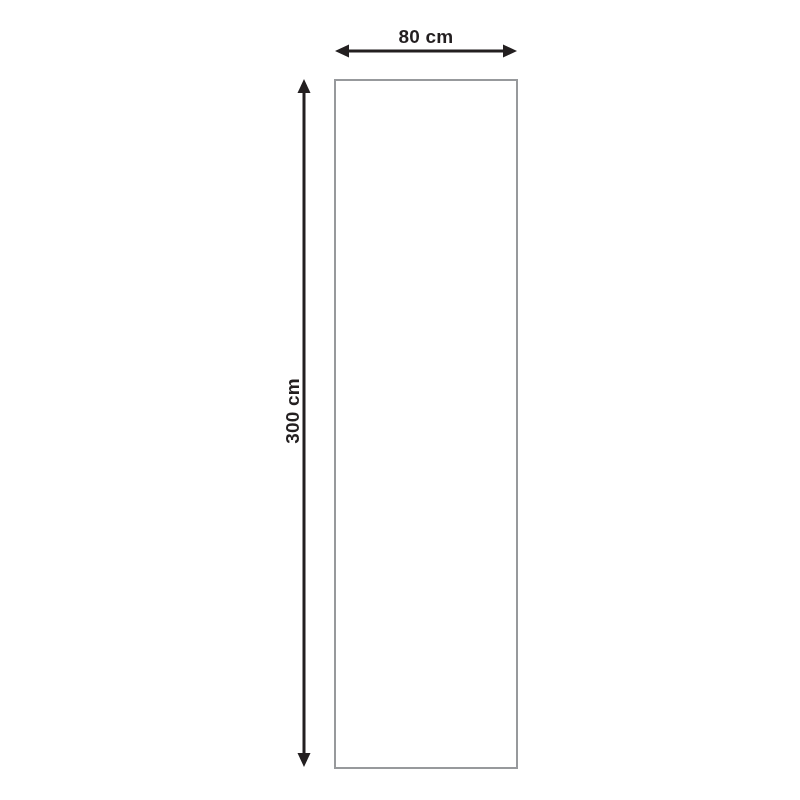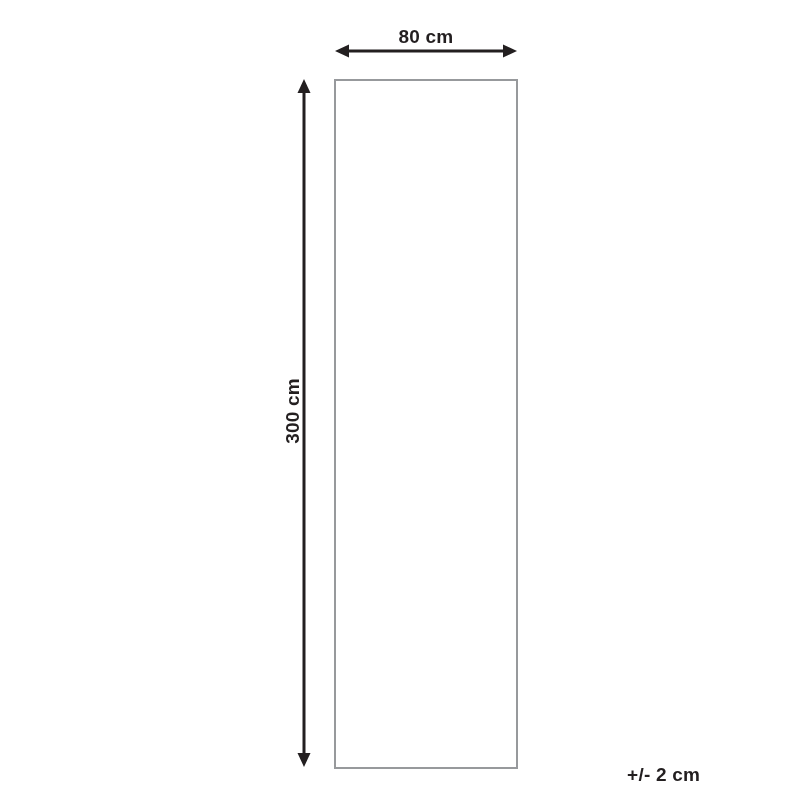"+/- 2 cm" div.dim-label { html: <div>+/- 2 cm</div> -> none }
